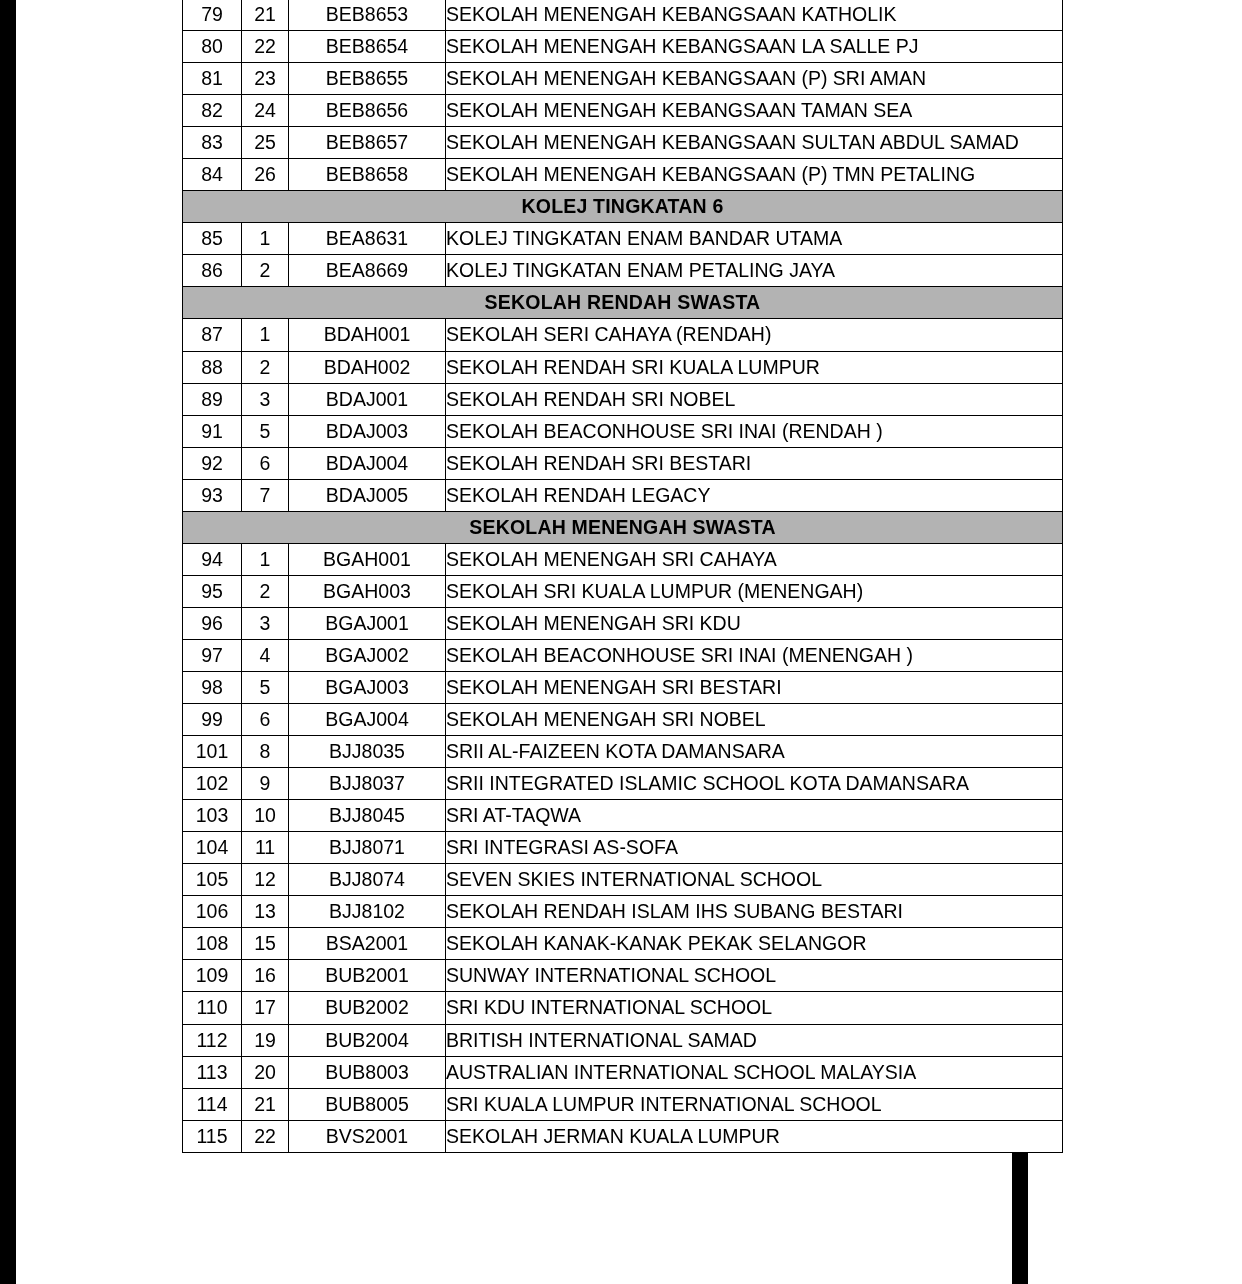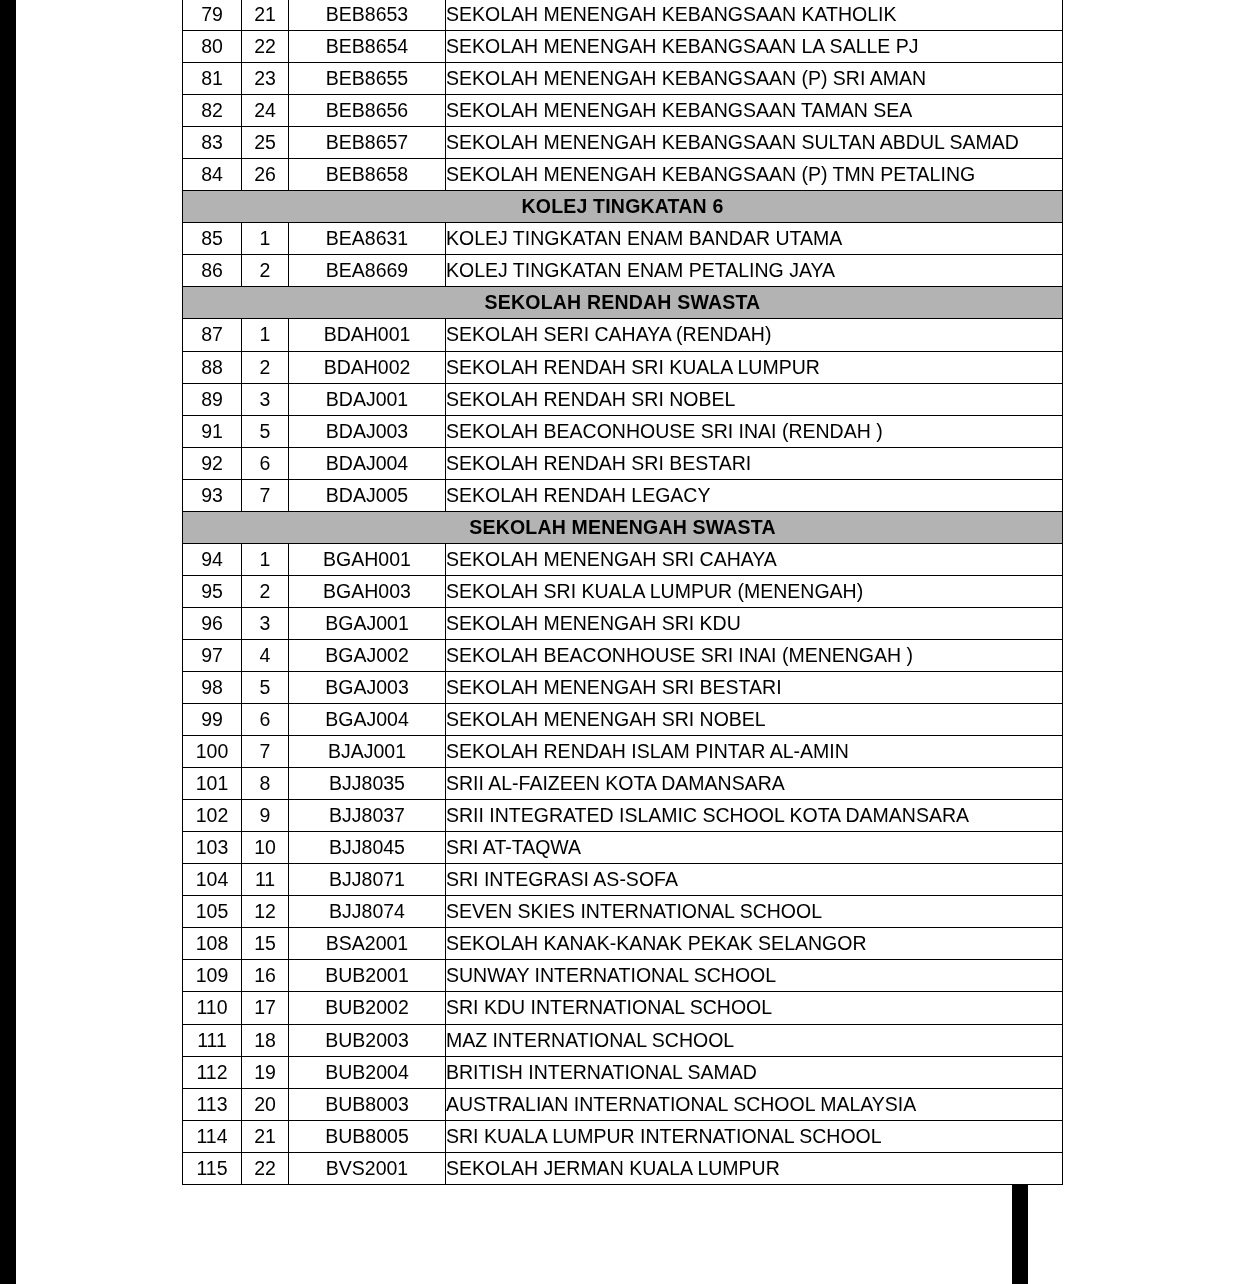"100" tr { html: <tr> <td>100</td> <td>7</td> <td>BJAJ001</td> <td>SEKOLAH RENDAH ISLAM PINTAR AL-AMIN</td> </tr> -> none }
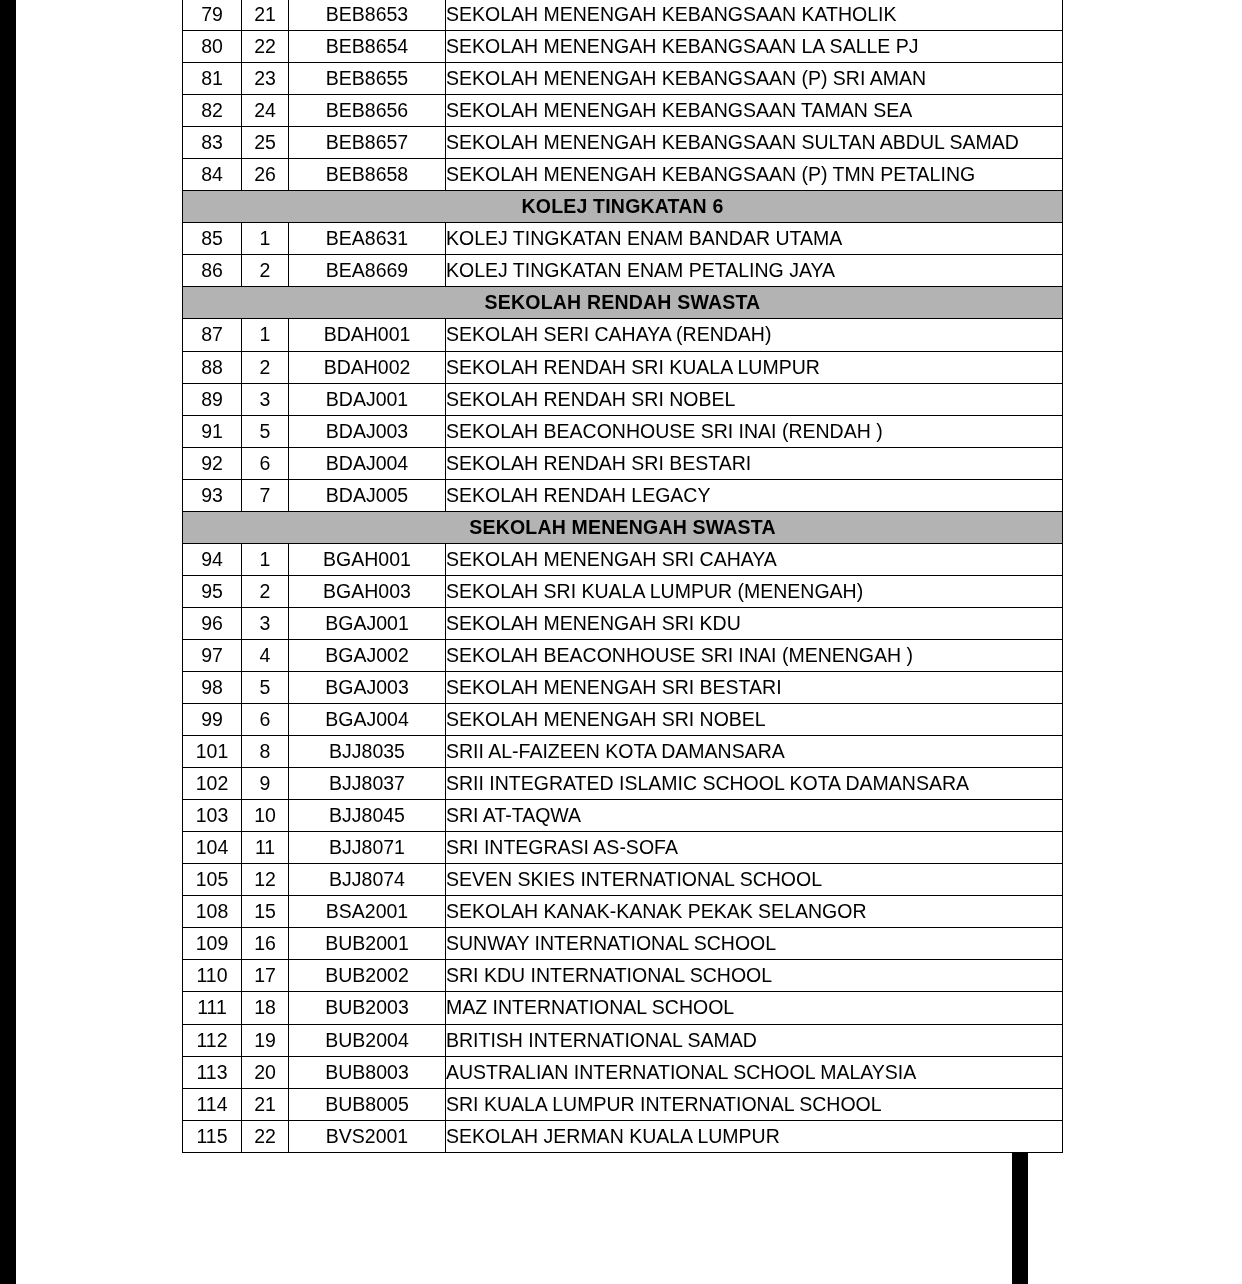"106" tr { html: none -> <tr> <td>106</td> <td>13</td> <td>BJJ8102</td> <td>SEKOLAH RENDAH ISLAM IHS SUBANG BESTARI</td> </tr> }
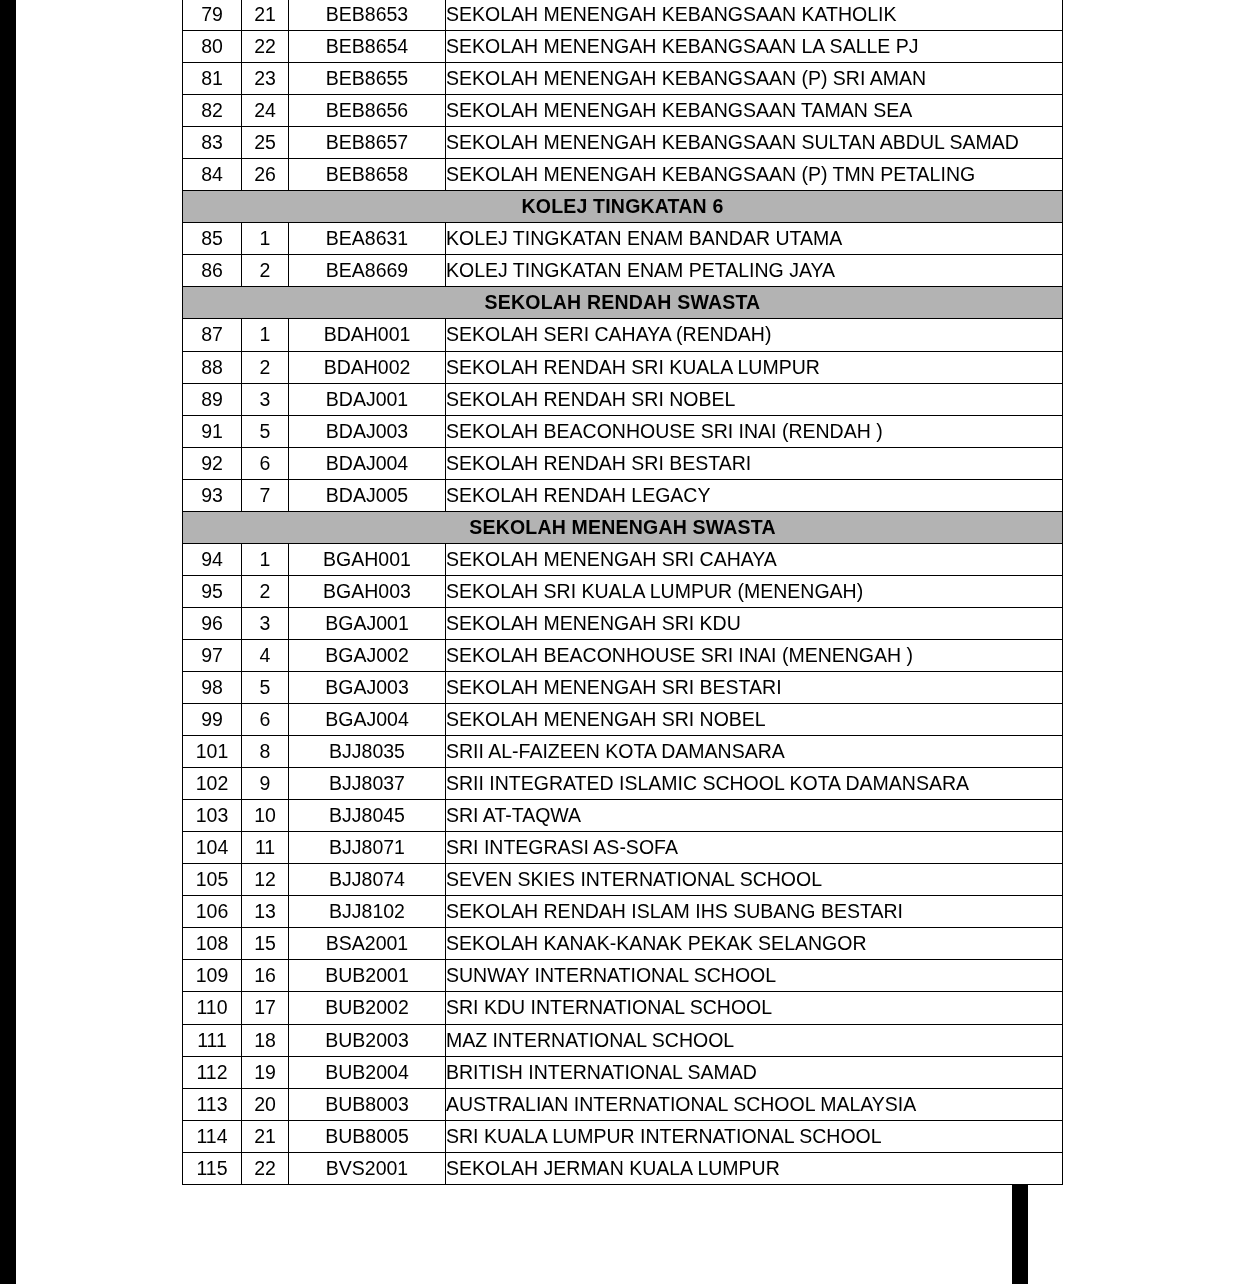"111" tr { html: <tr> <td>111</td> <td>18</td> <td>BUB2003</td> <td>MAZ INTERNATIONAL SCHOOL</td> </tr> -> none }
